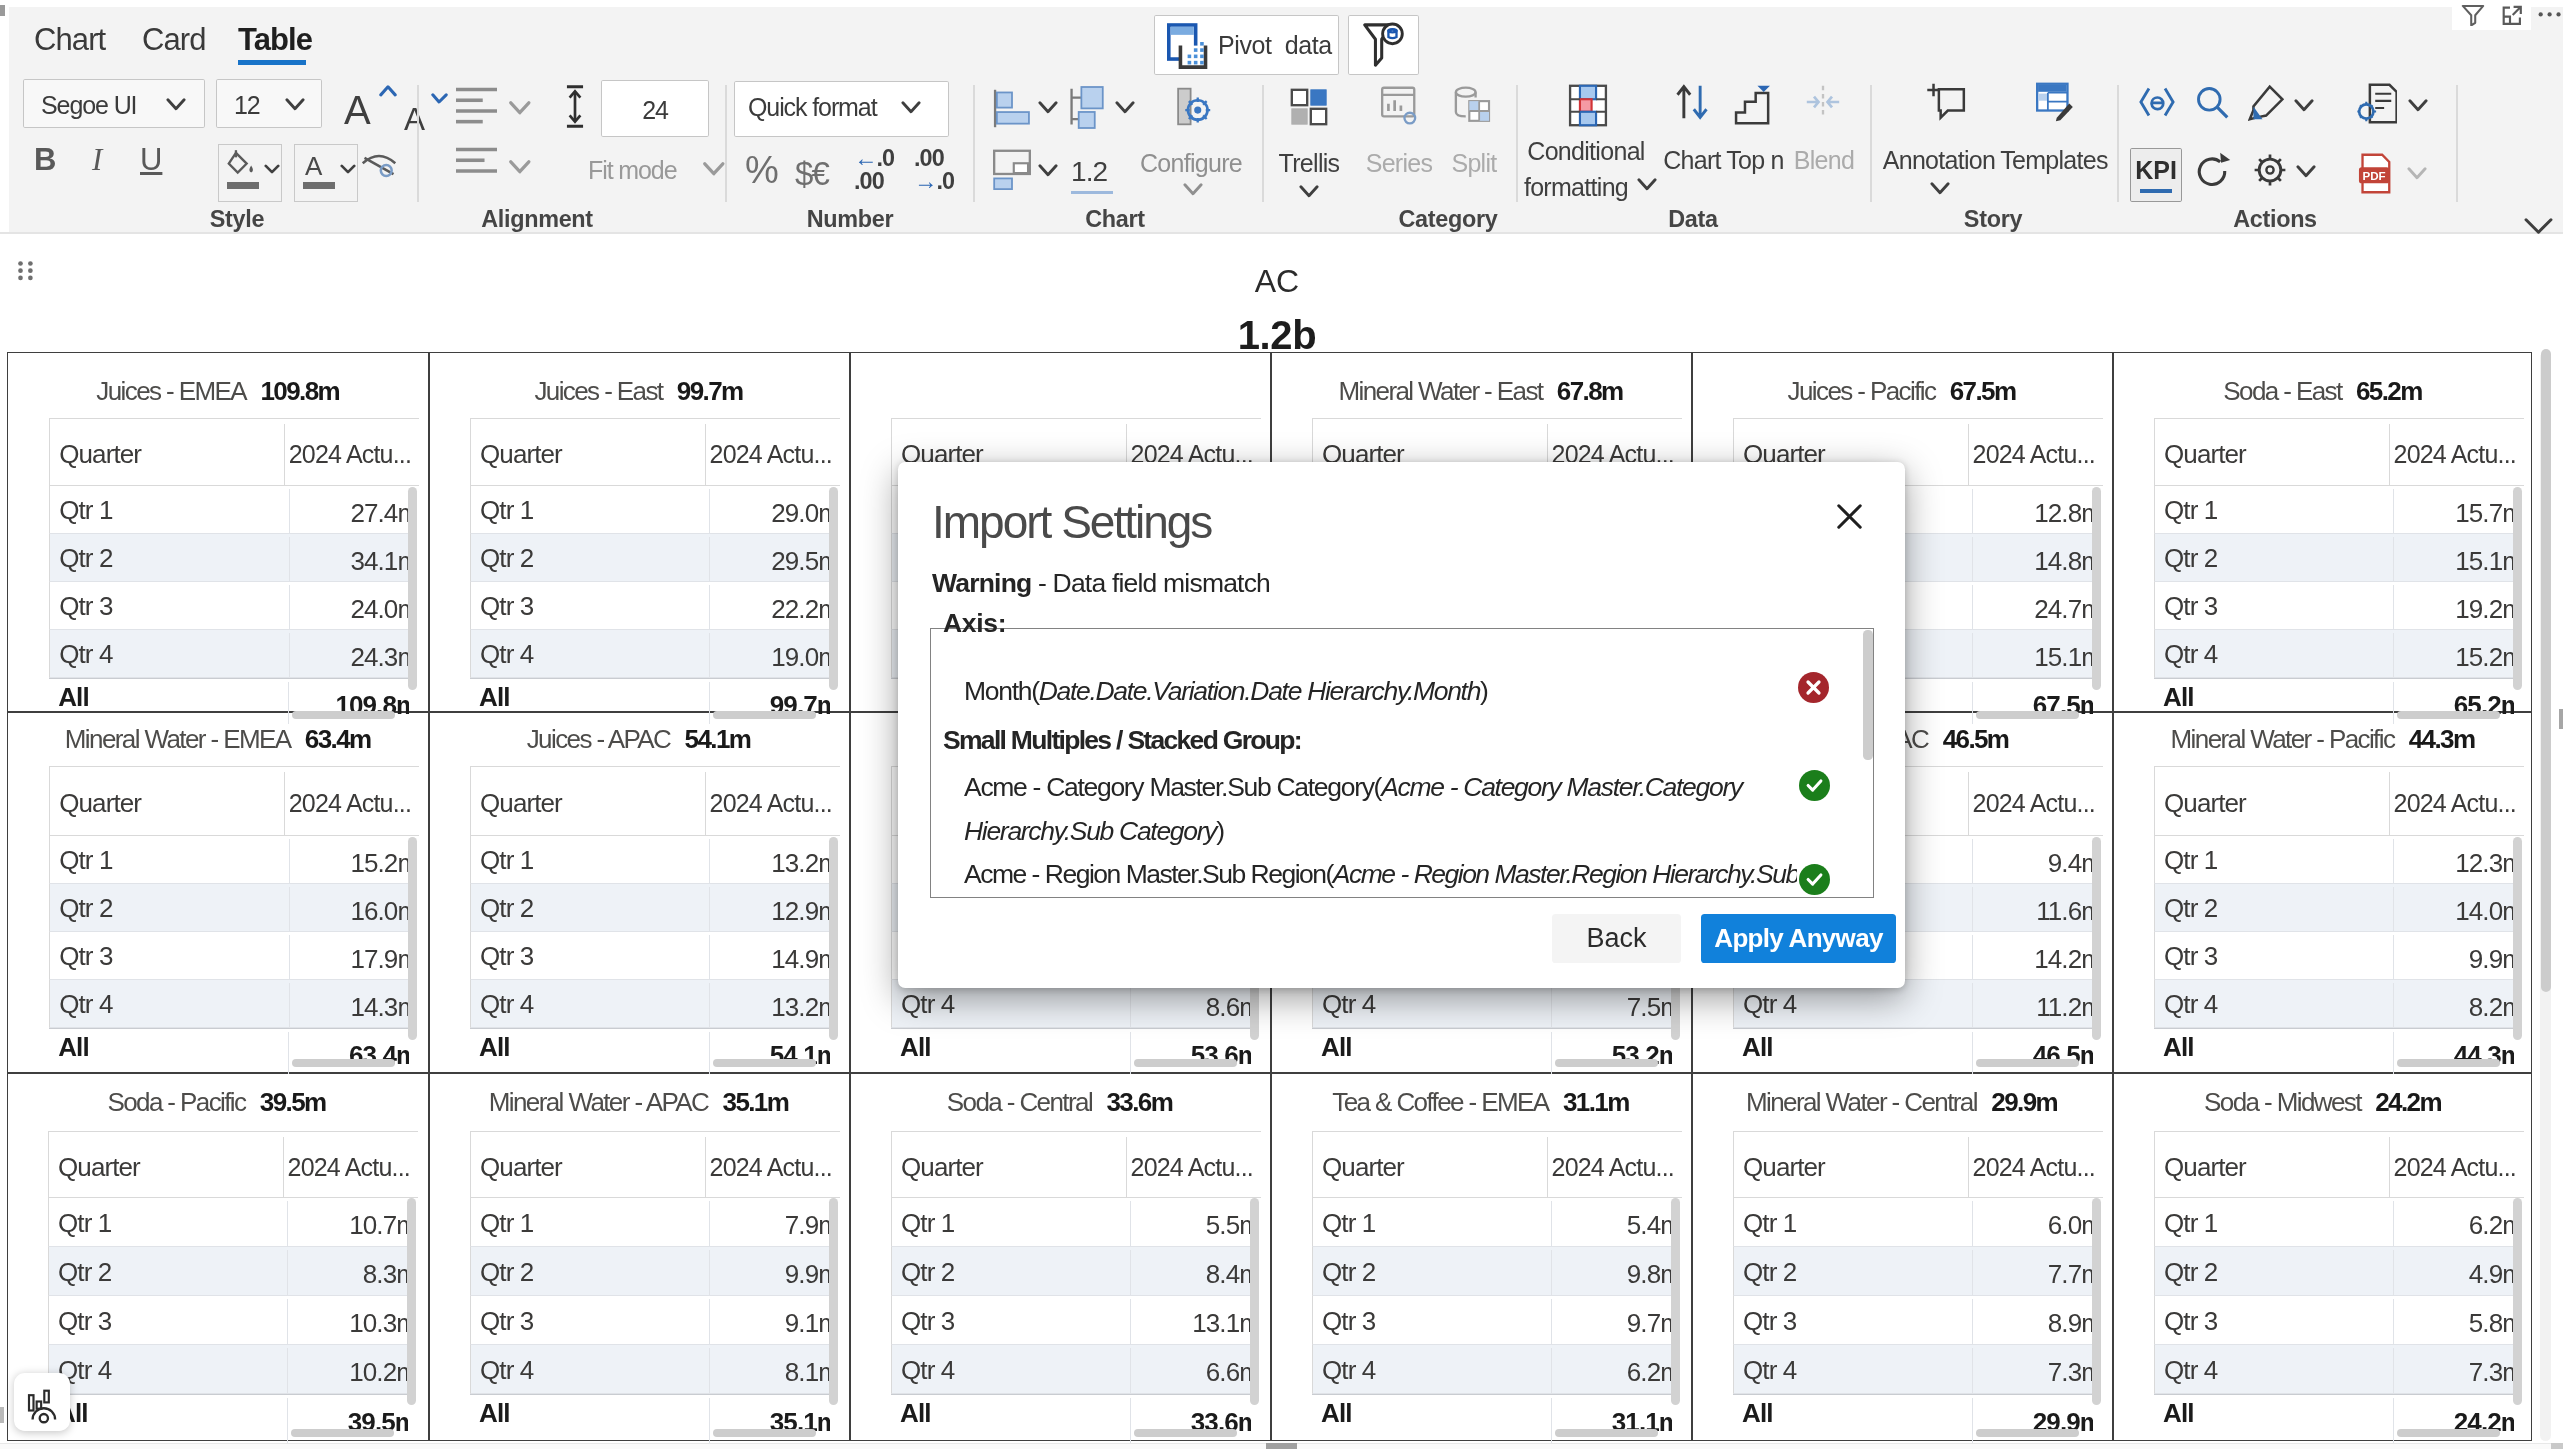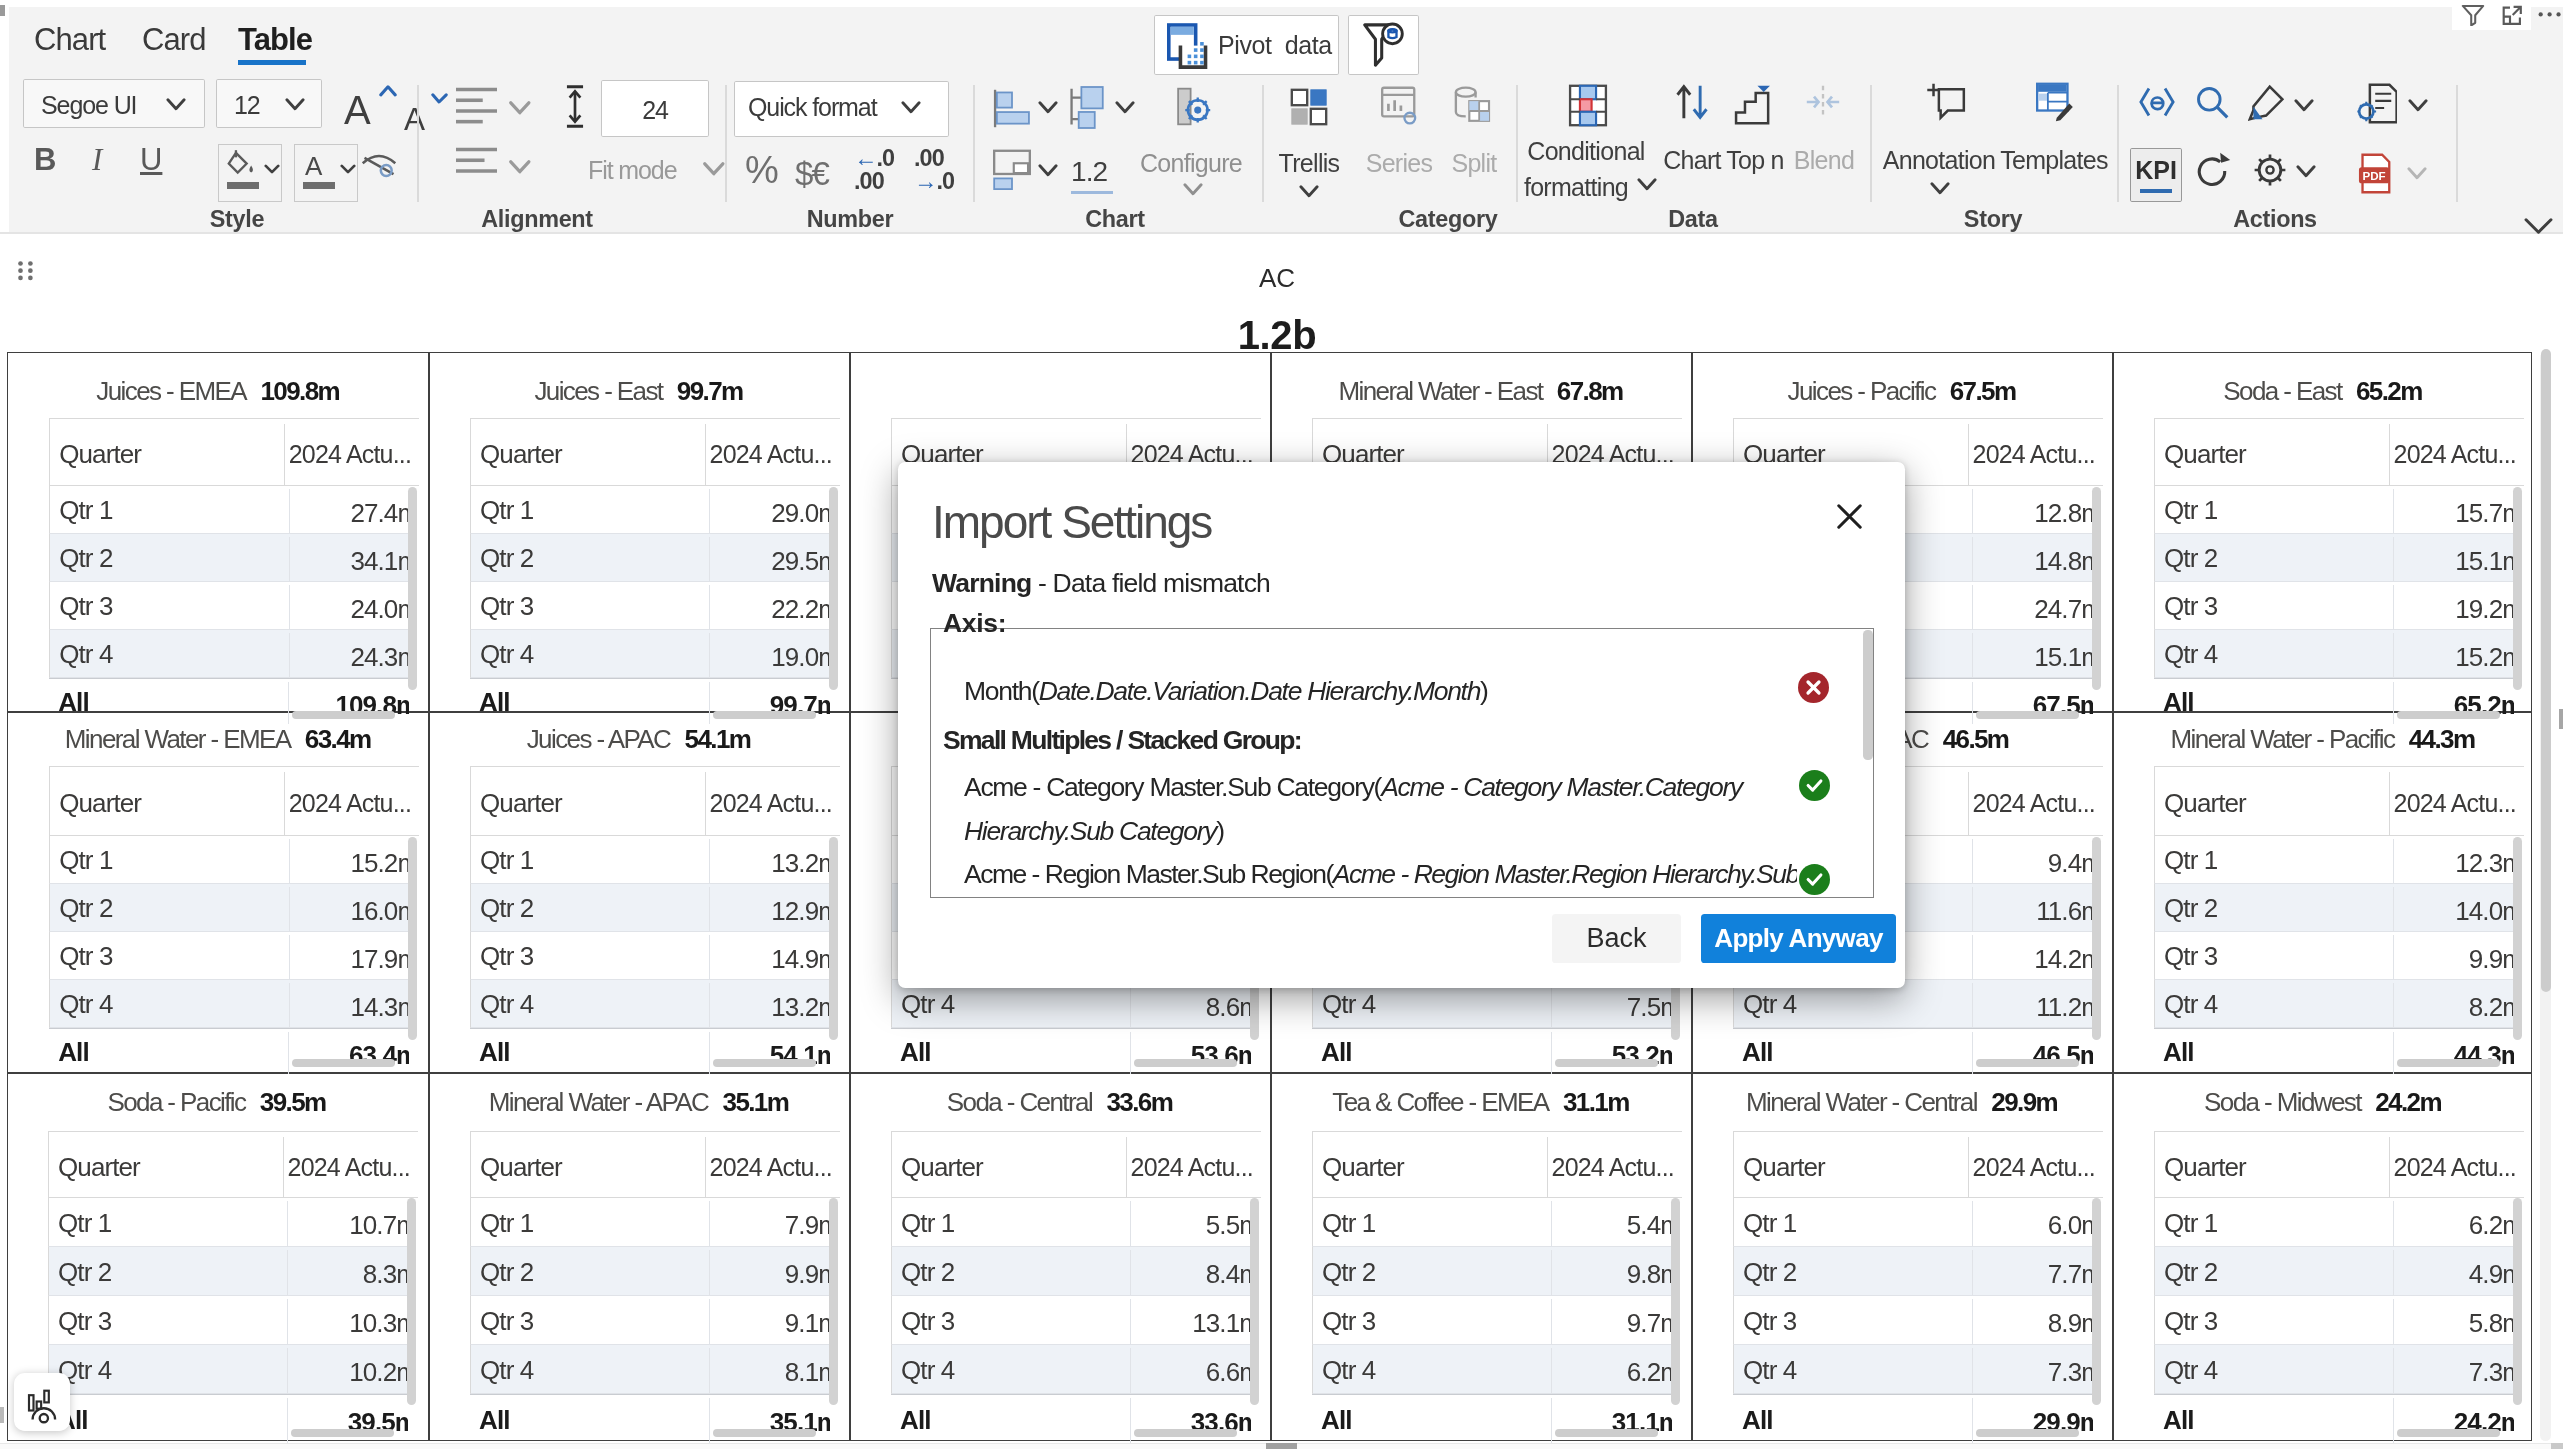"AC" div.a { font-size: 26px -> 32px }
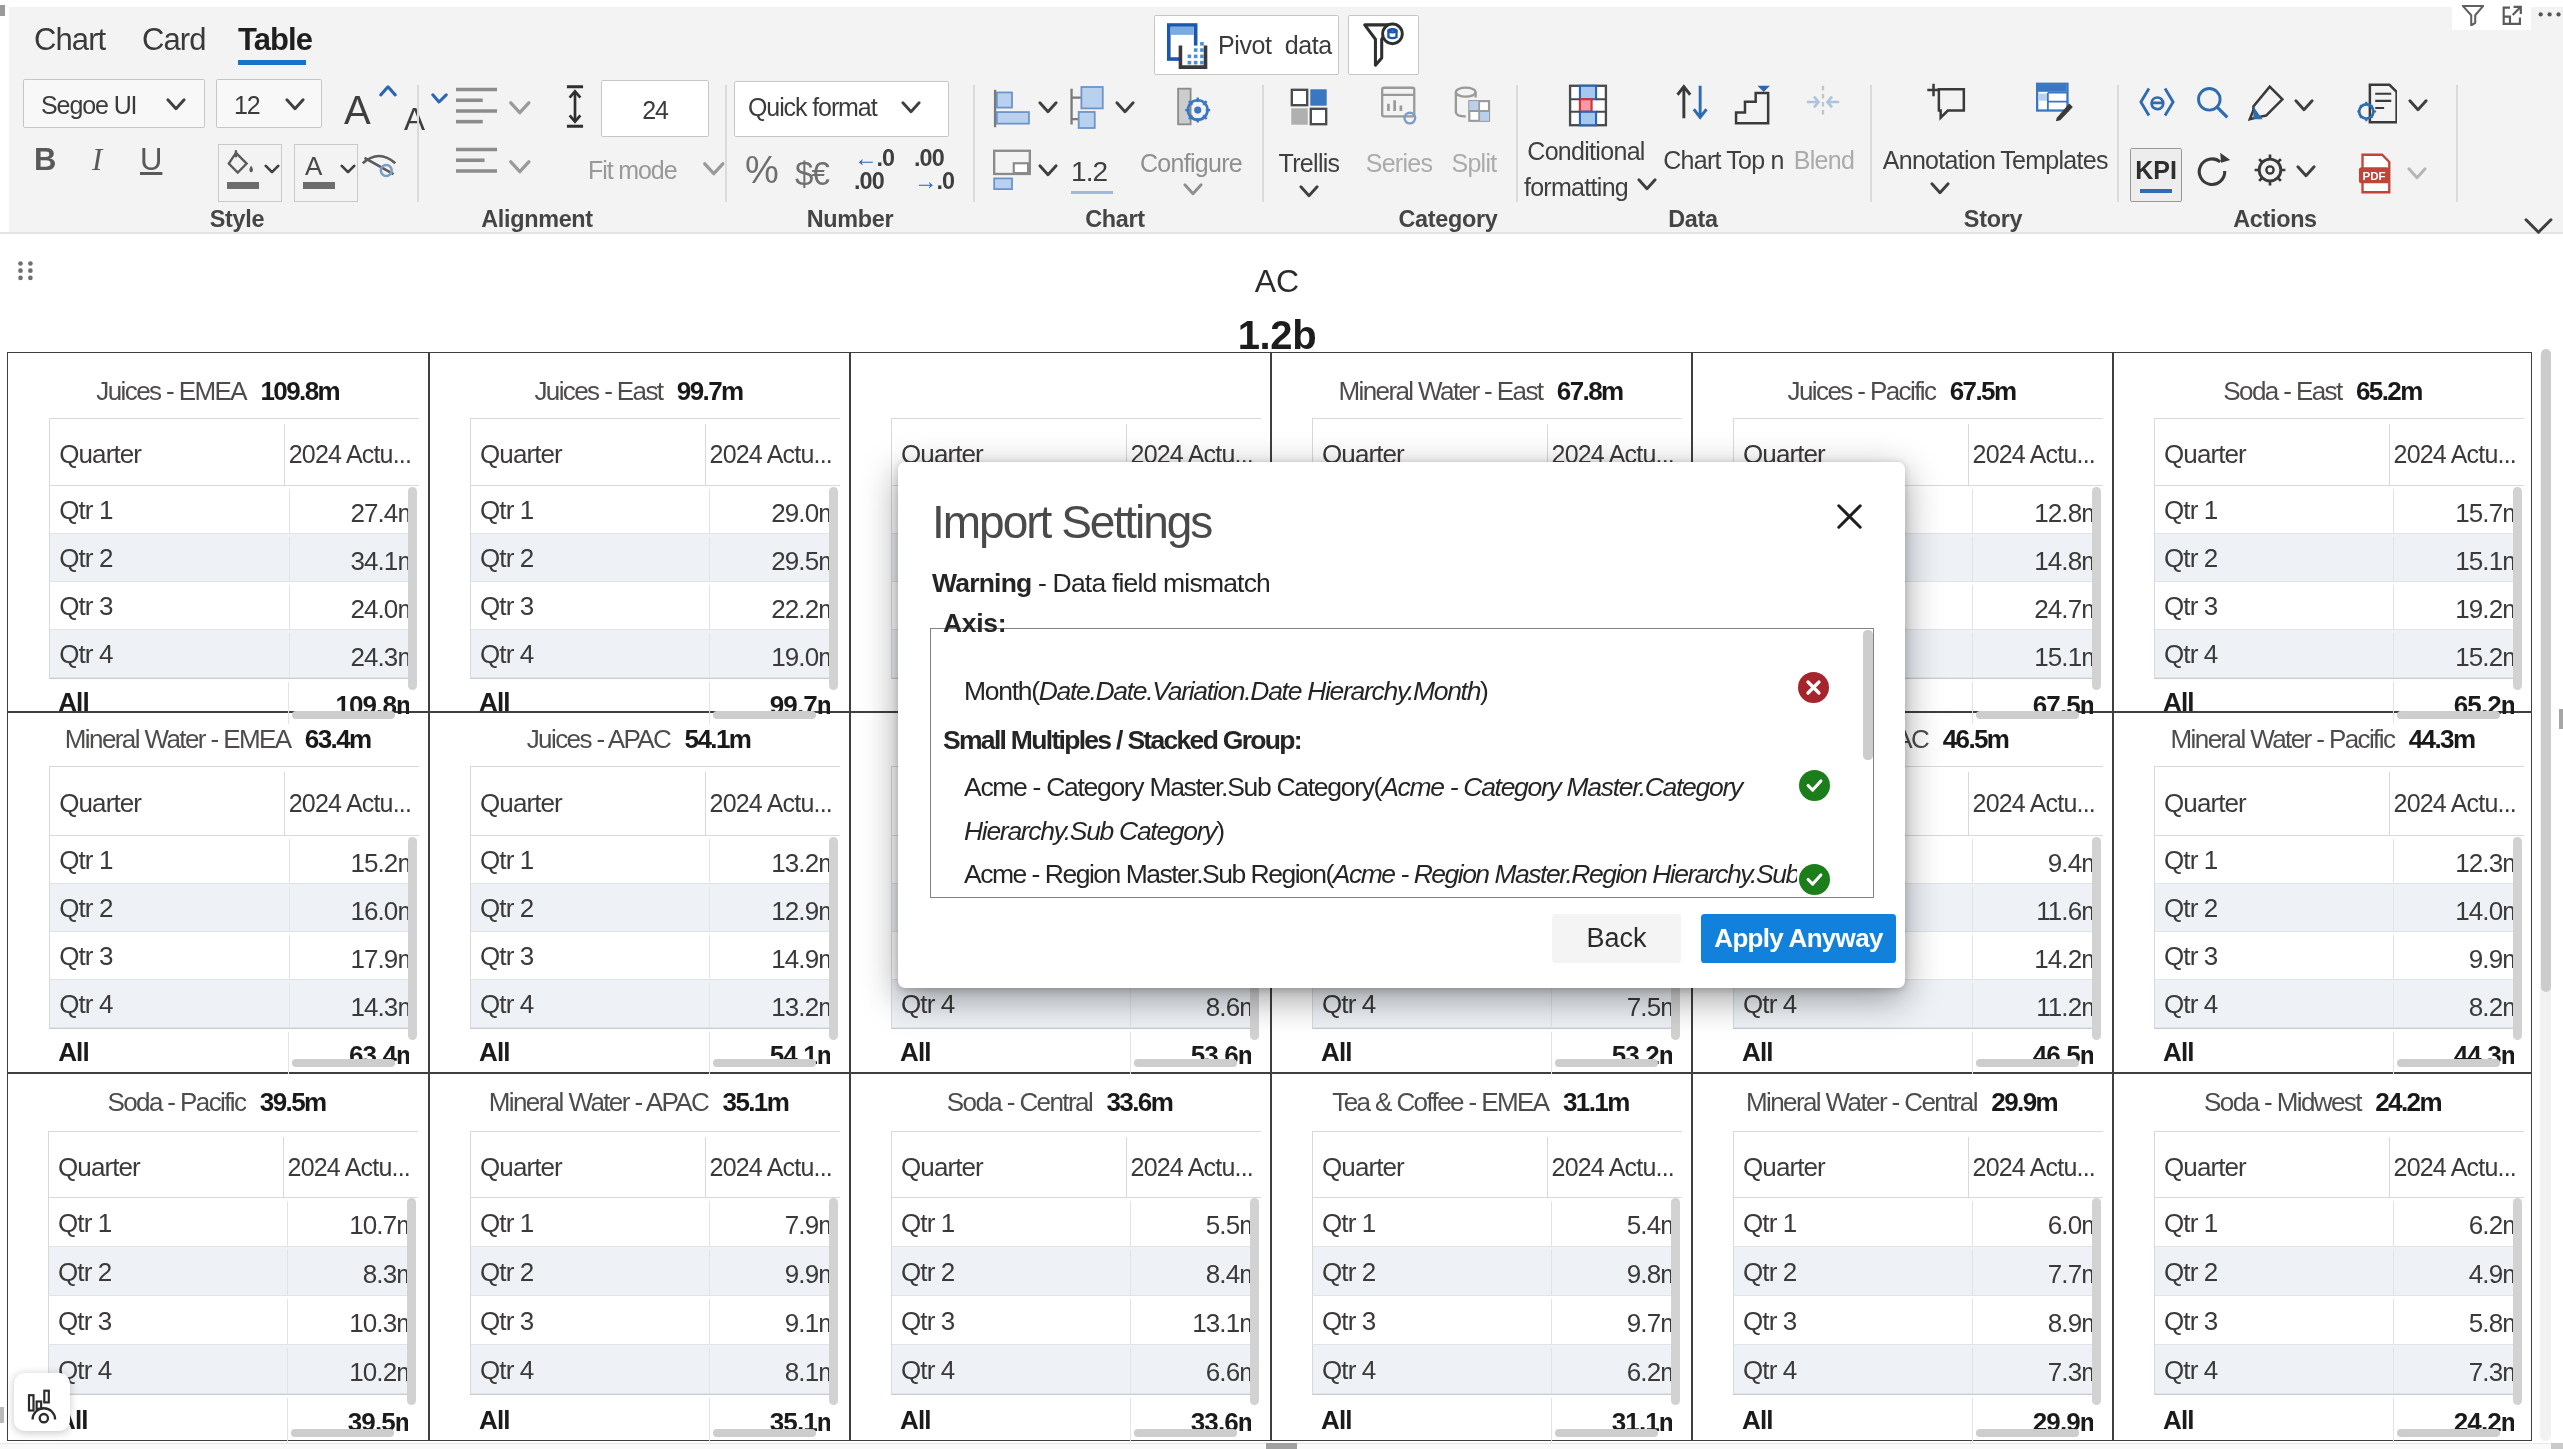"All" .arow { align-items: center -> none }
